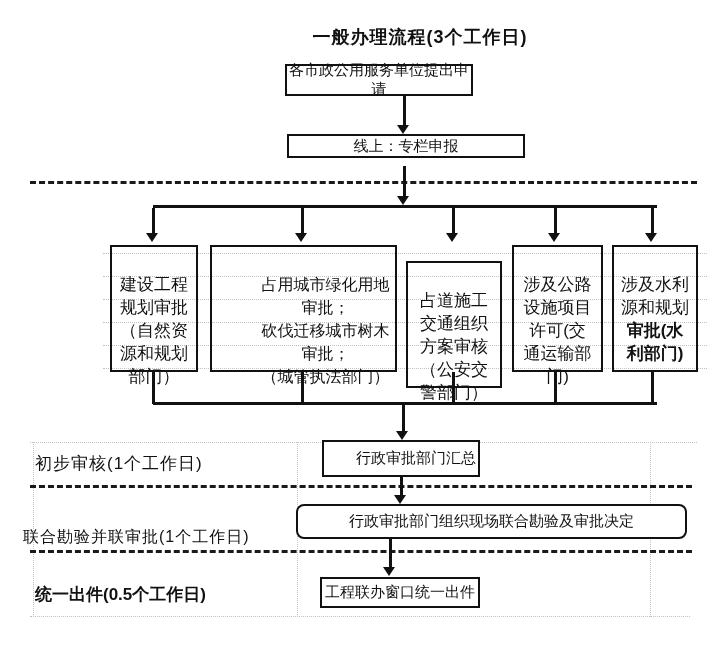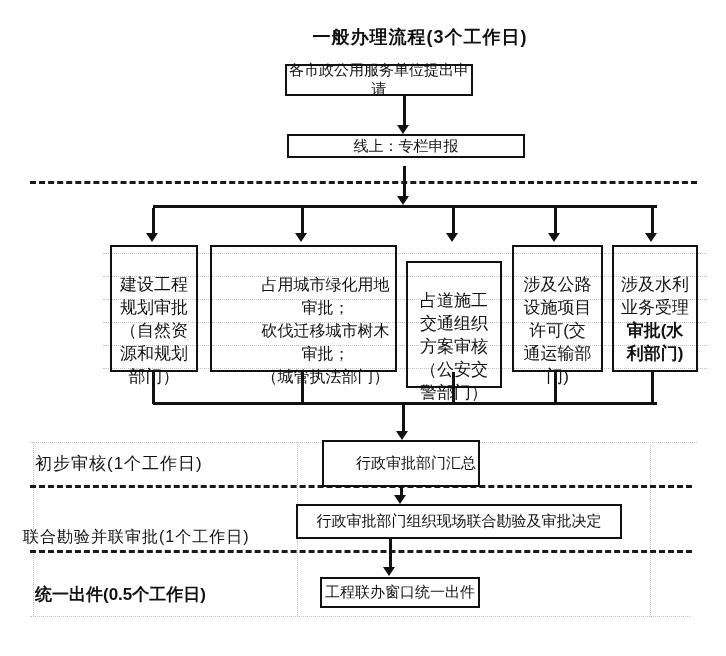"涉及水利" span { text: 业务受理 -> 源和规划 }
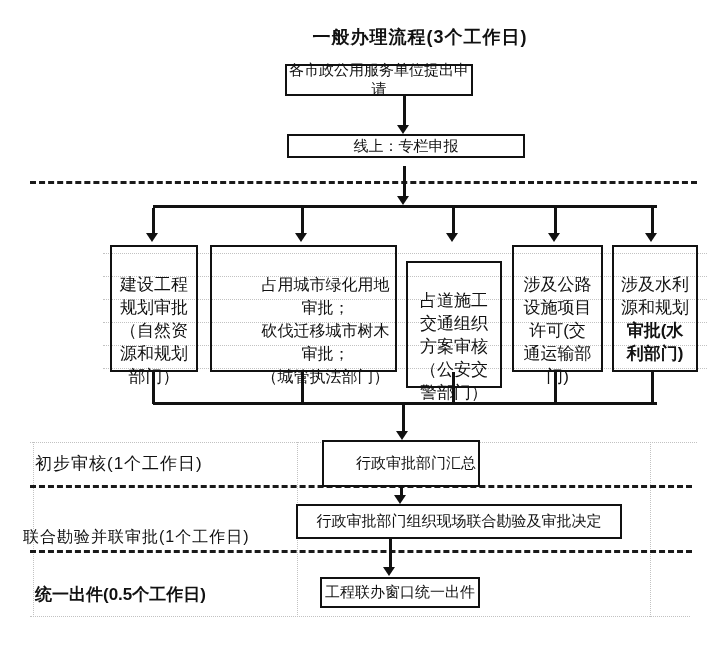"行政审批部门汇总" div.box { height: 47px -> 37px }
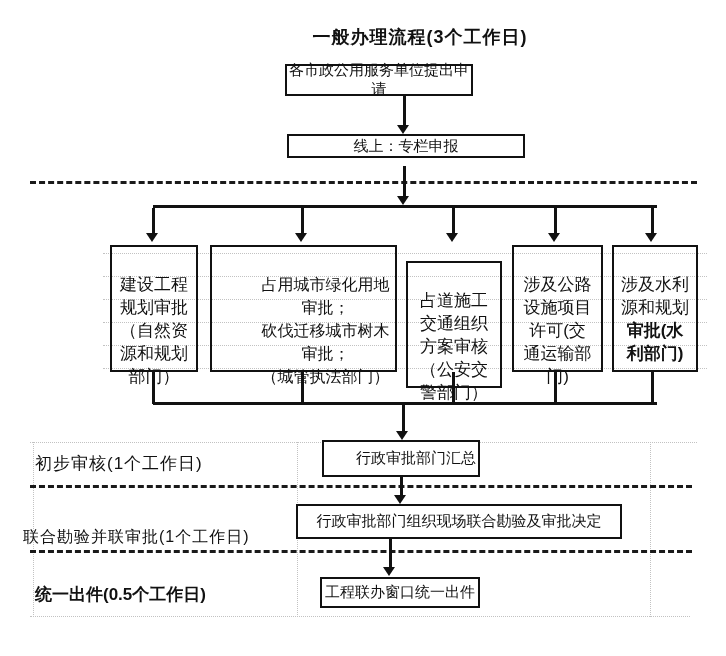"行政审批部门组织现场联合勘验及审批决定" div.box { border-radius: none -> 8px; width: 326px -> 391px }
